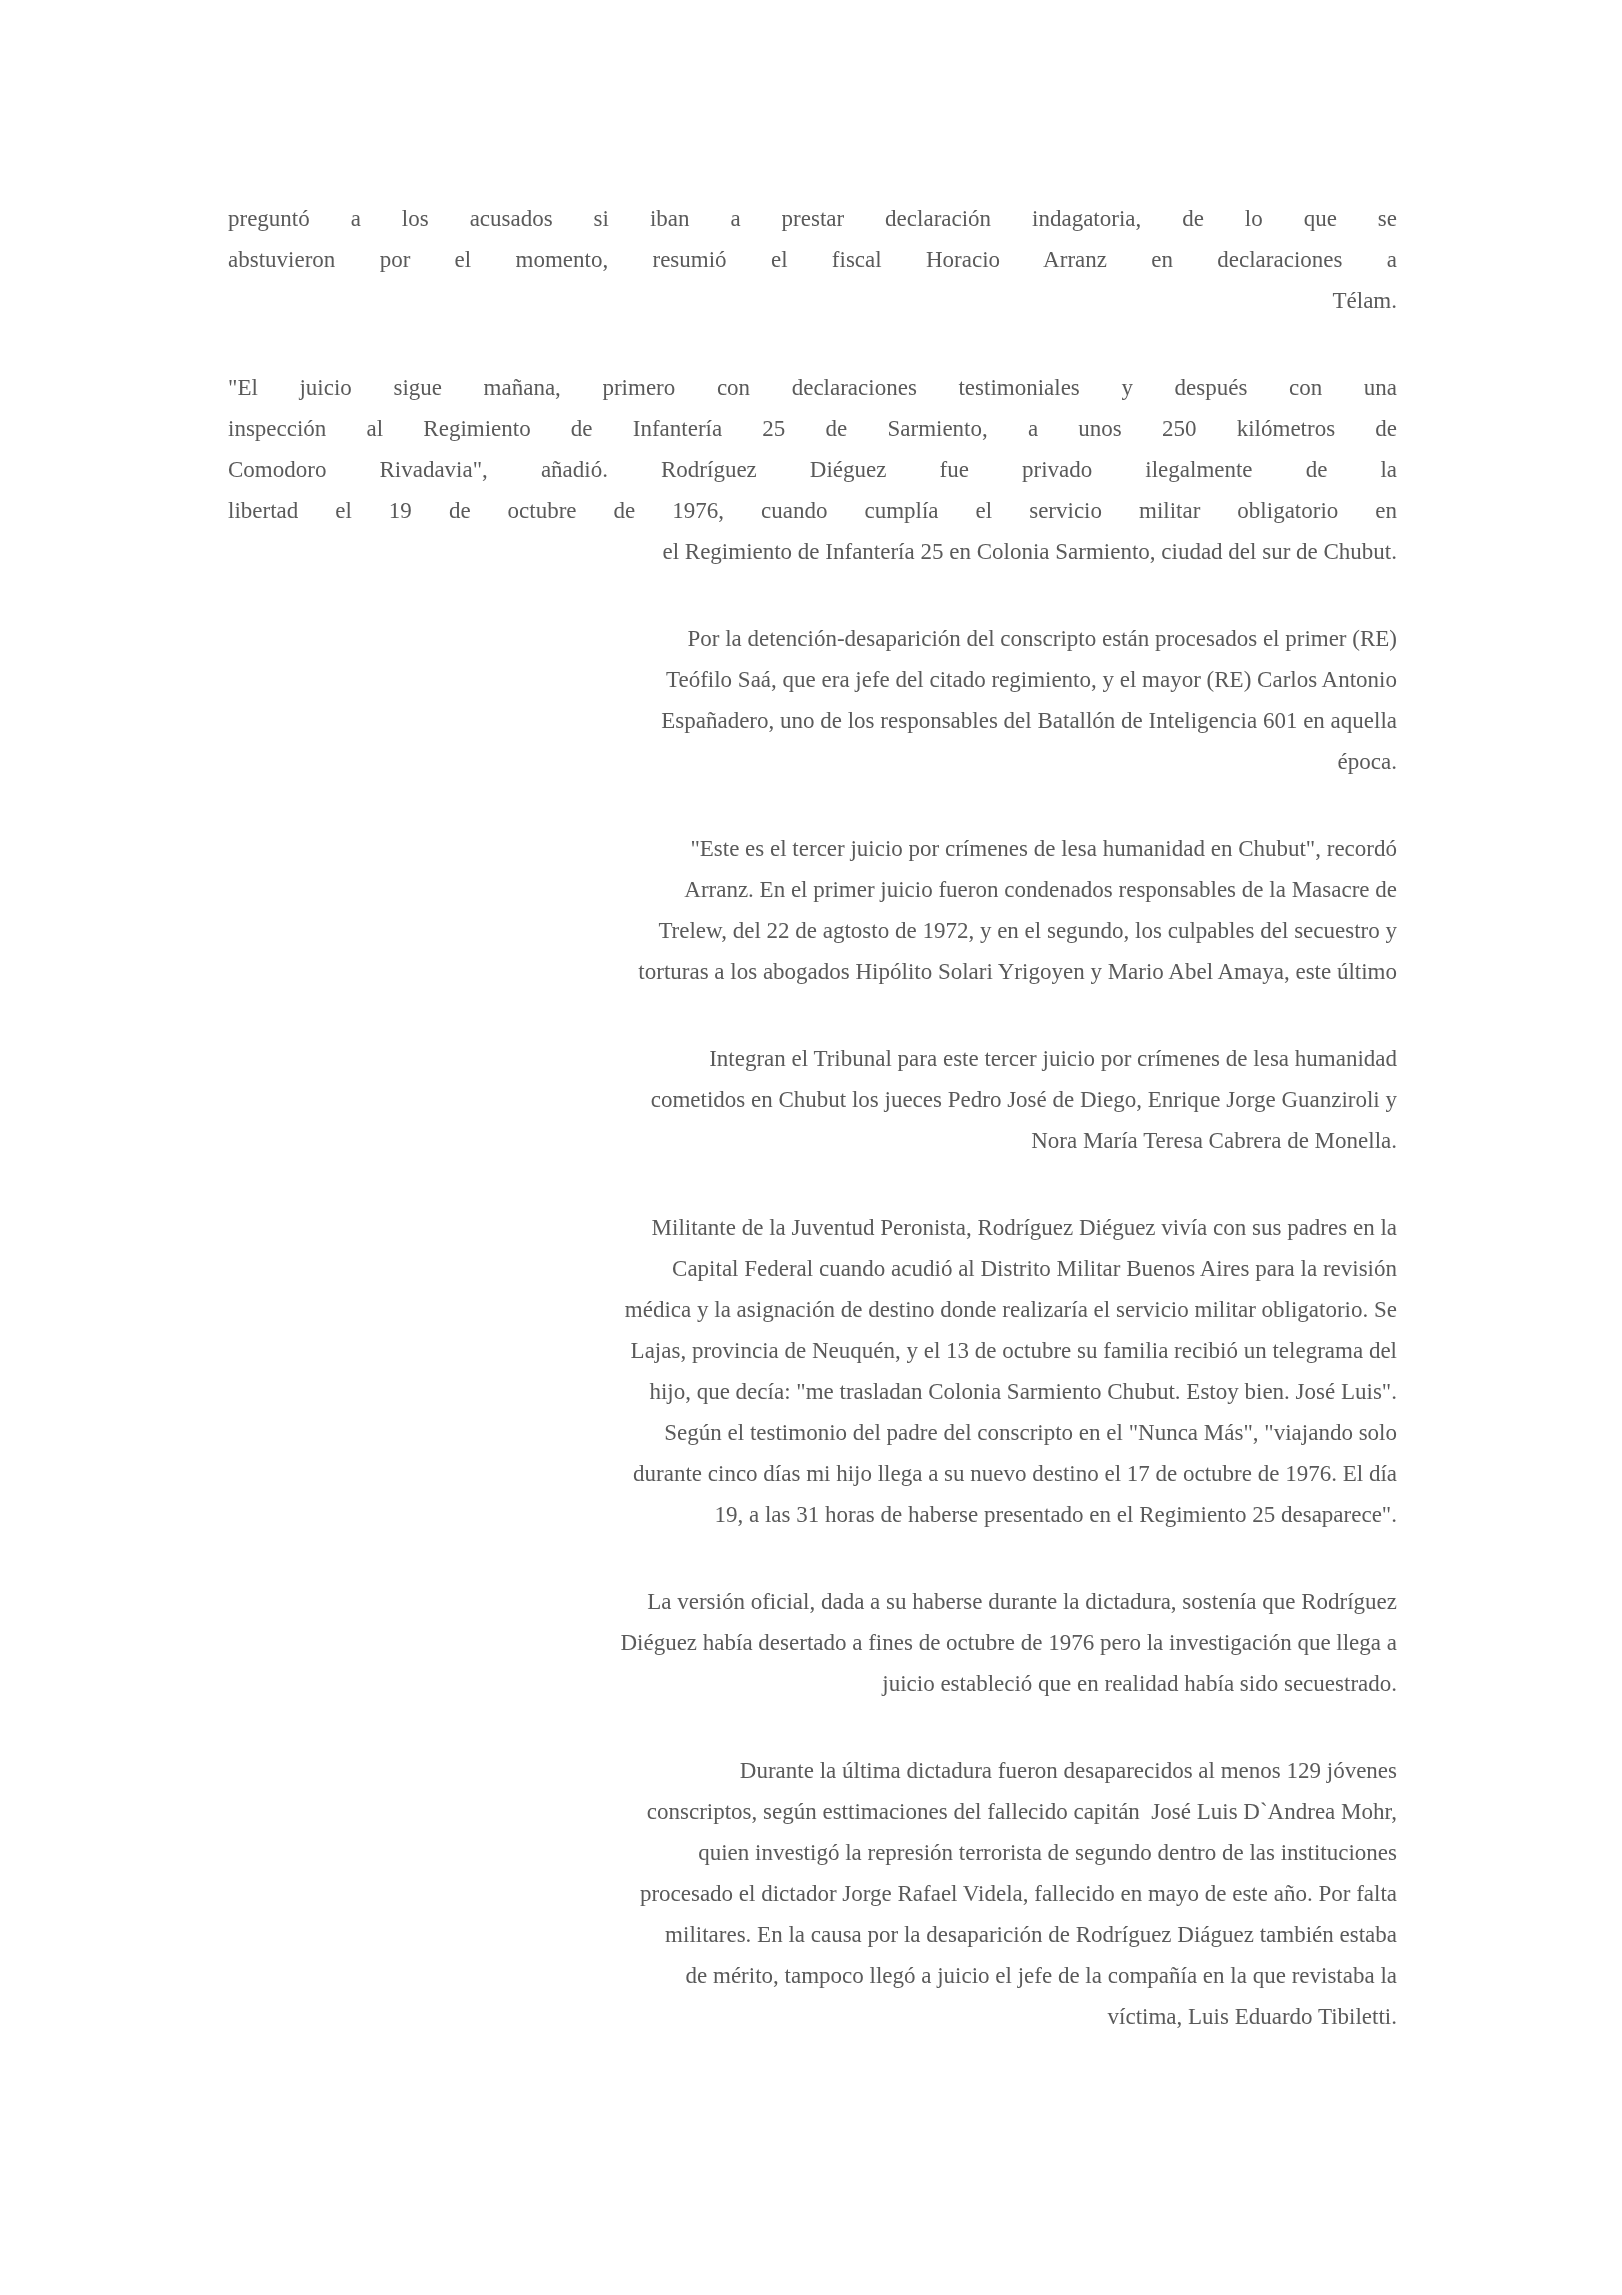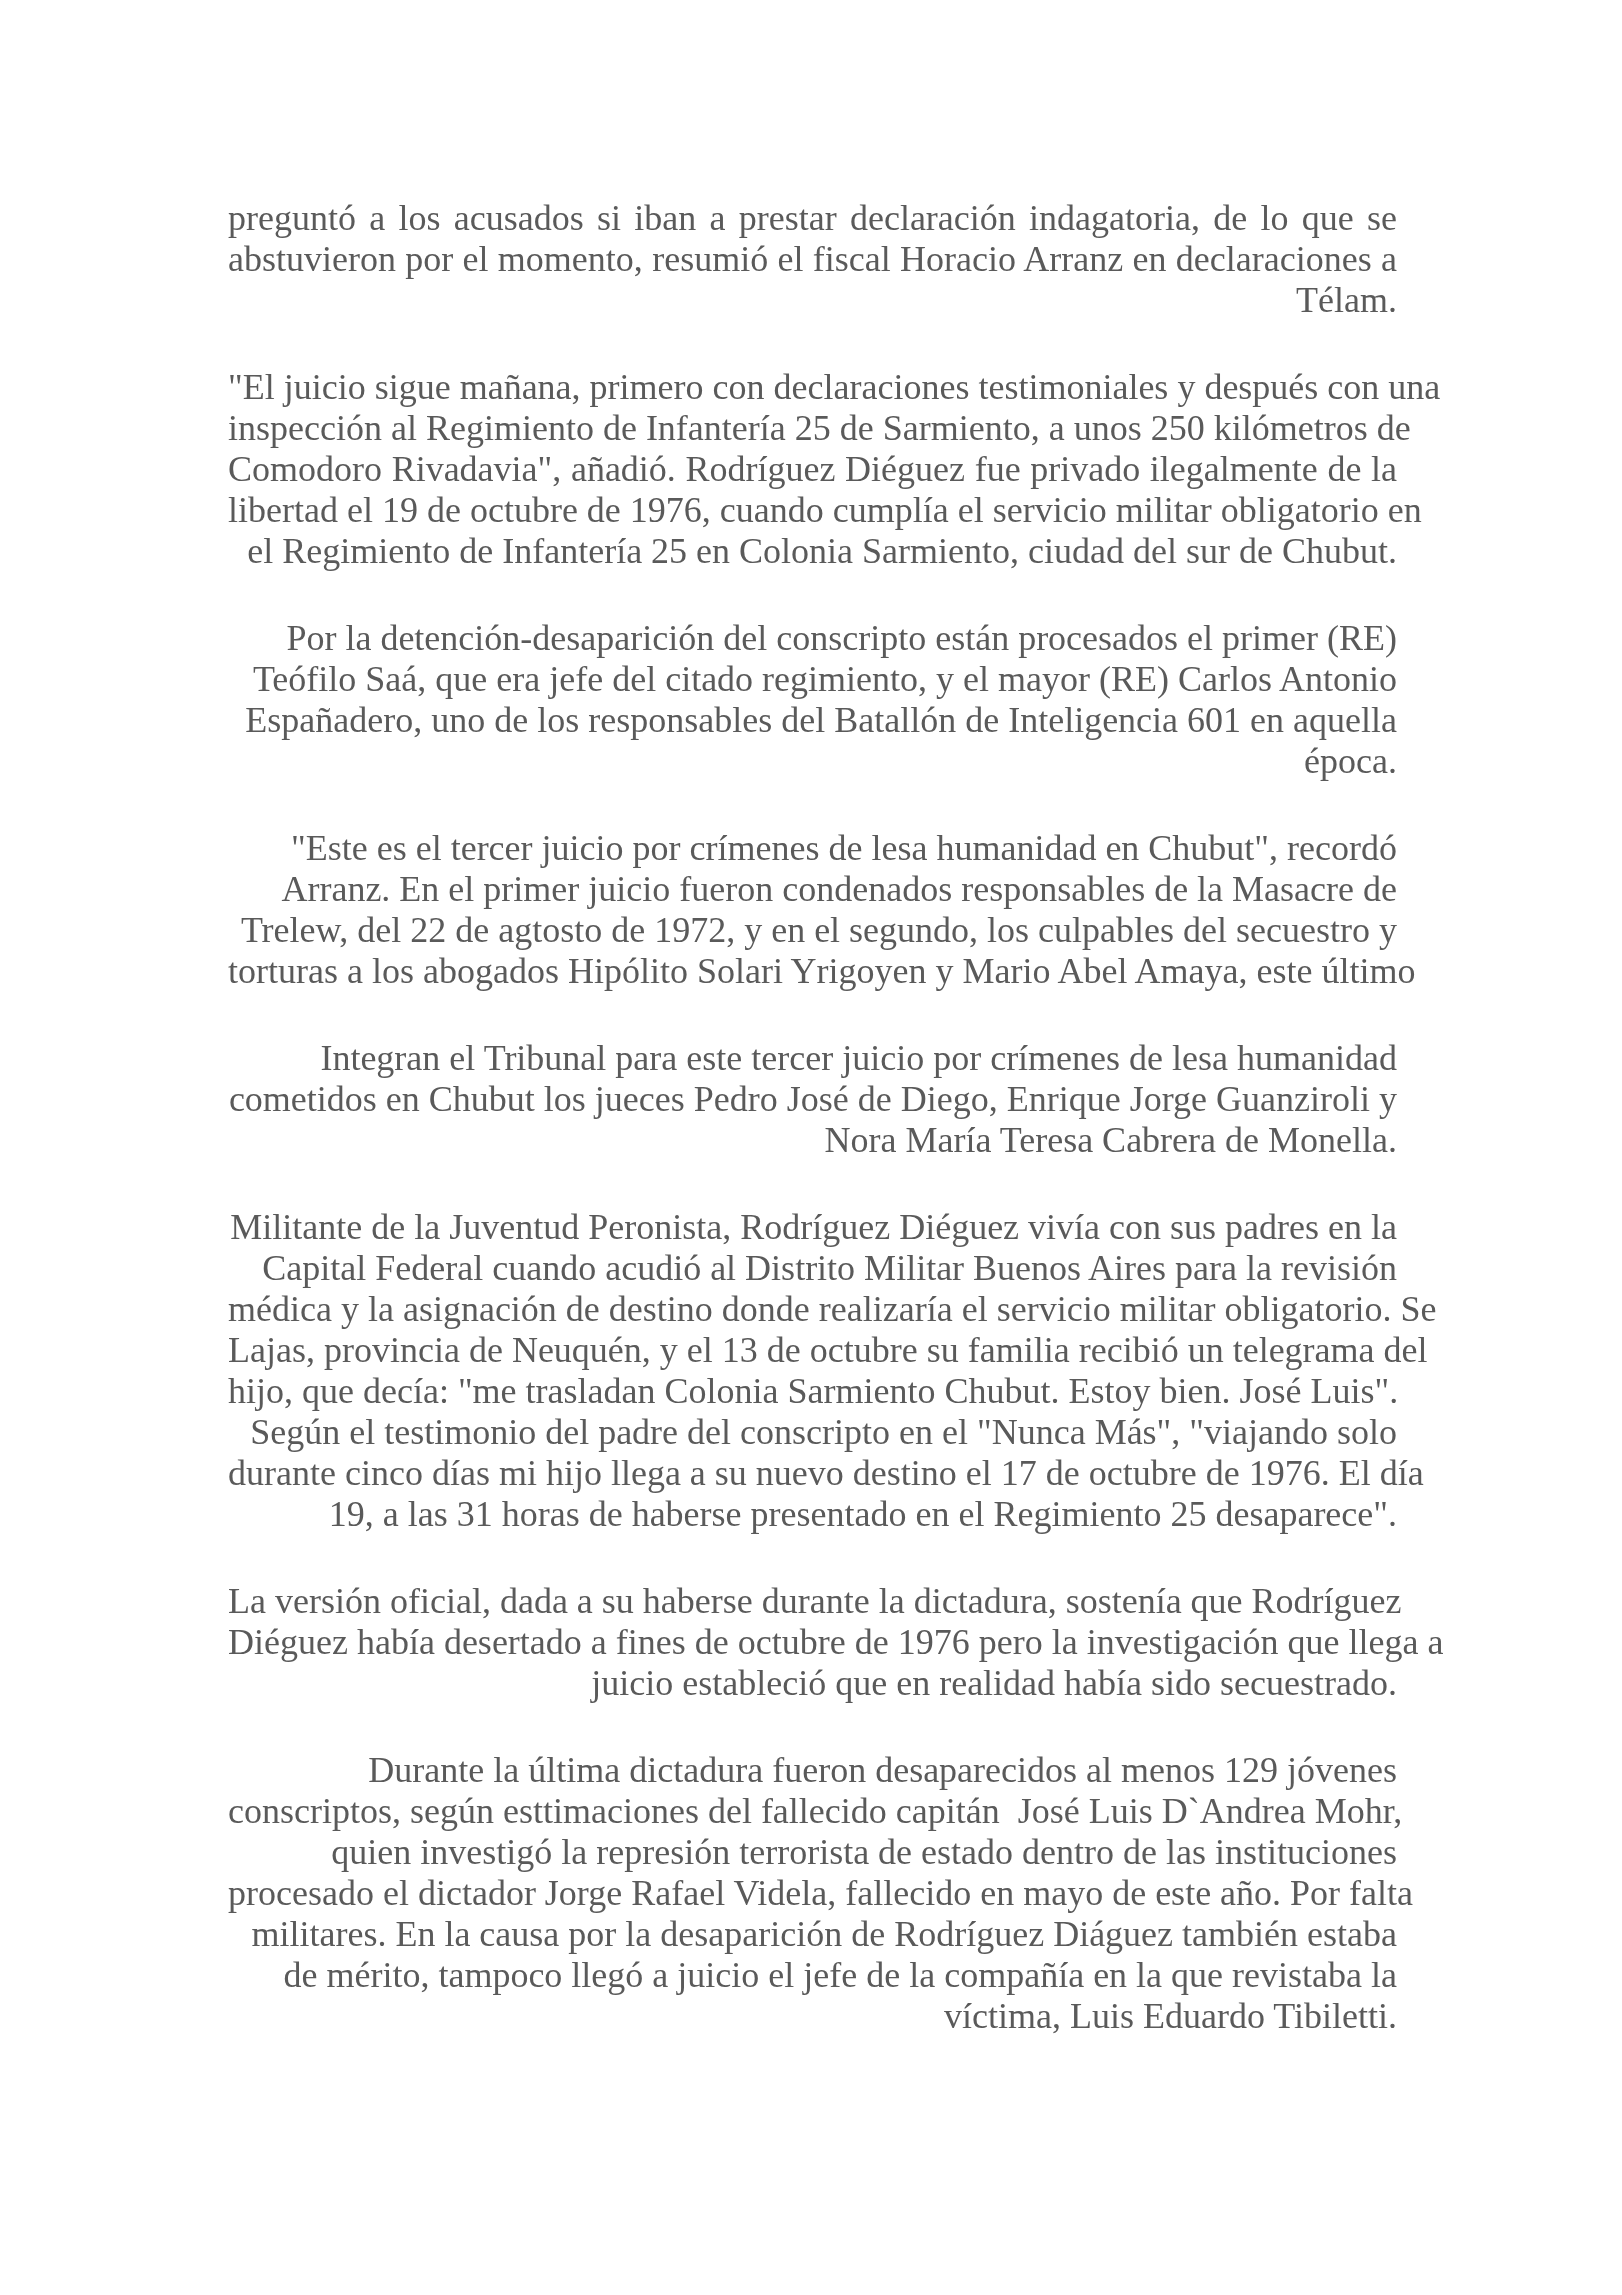"preguntó a los acusados si" .content { font-size: 36px -> 23px }
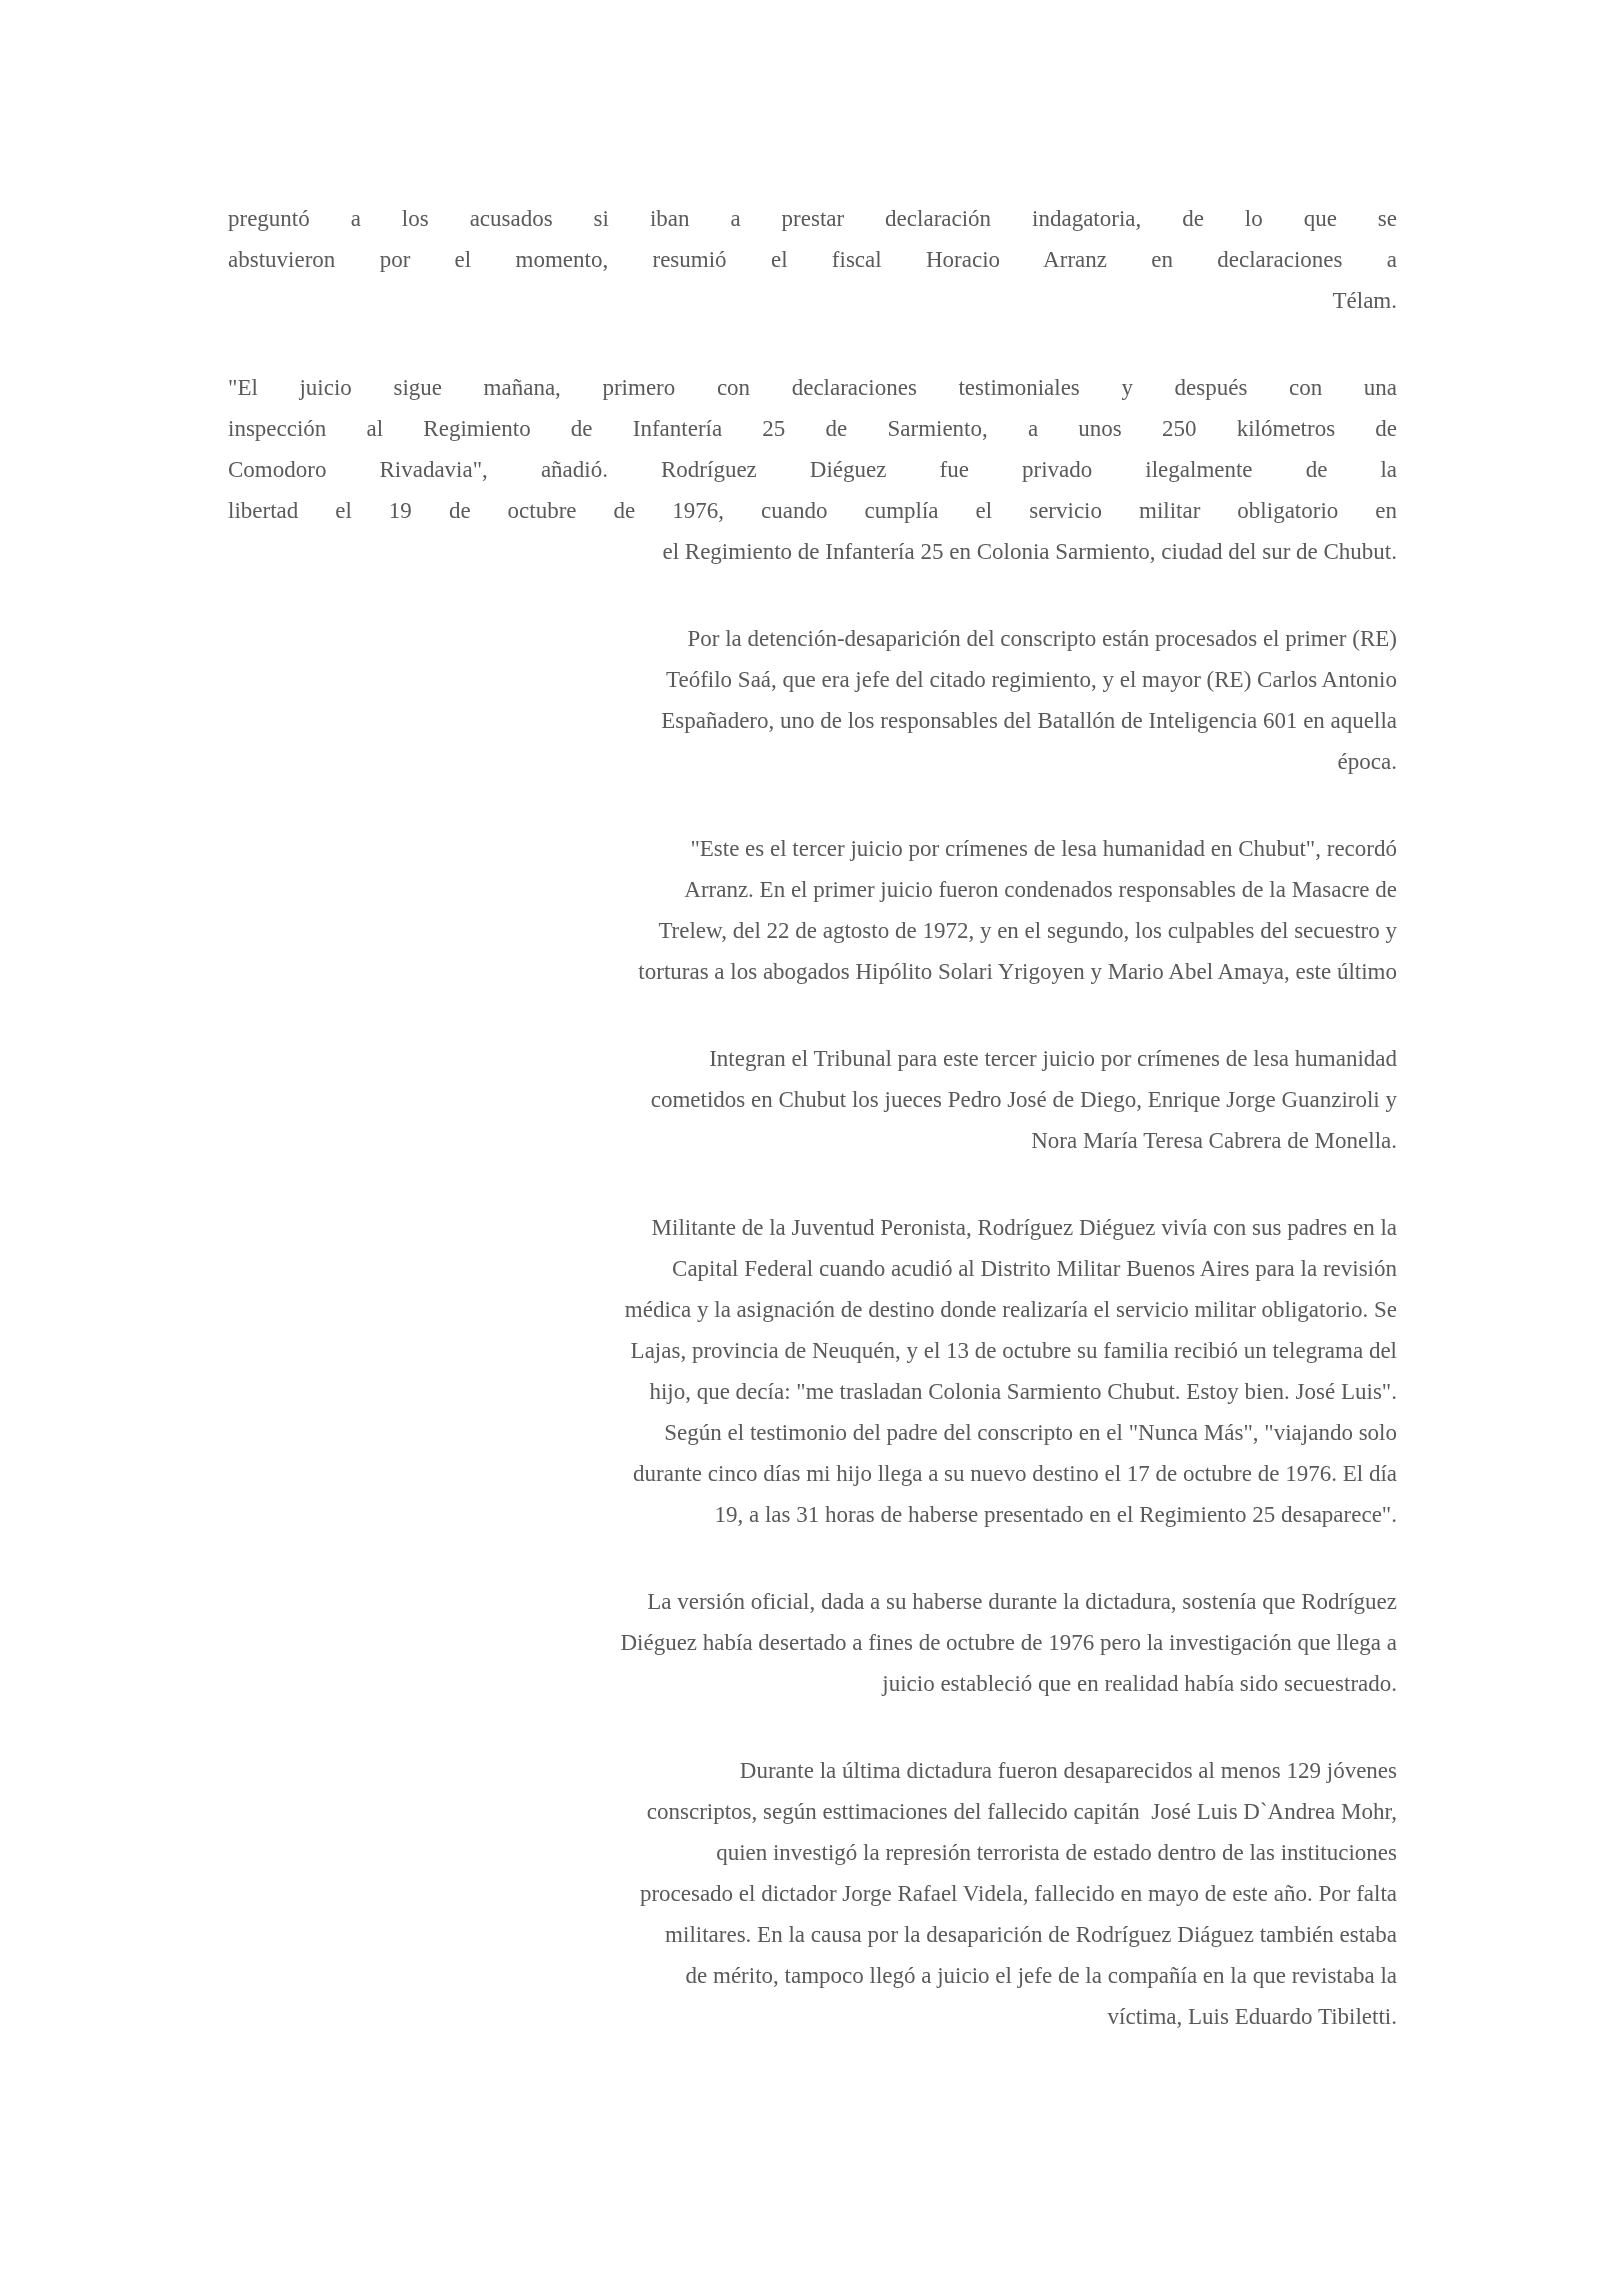"quien investigó la represión terrorista" div.line { text: estado -> segundo }
